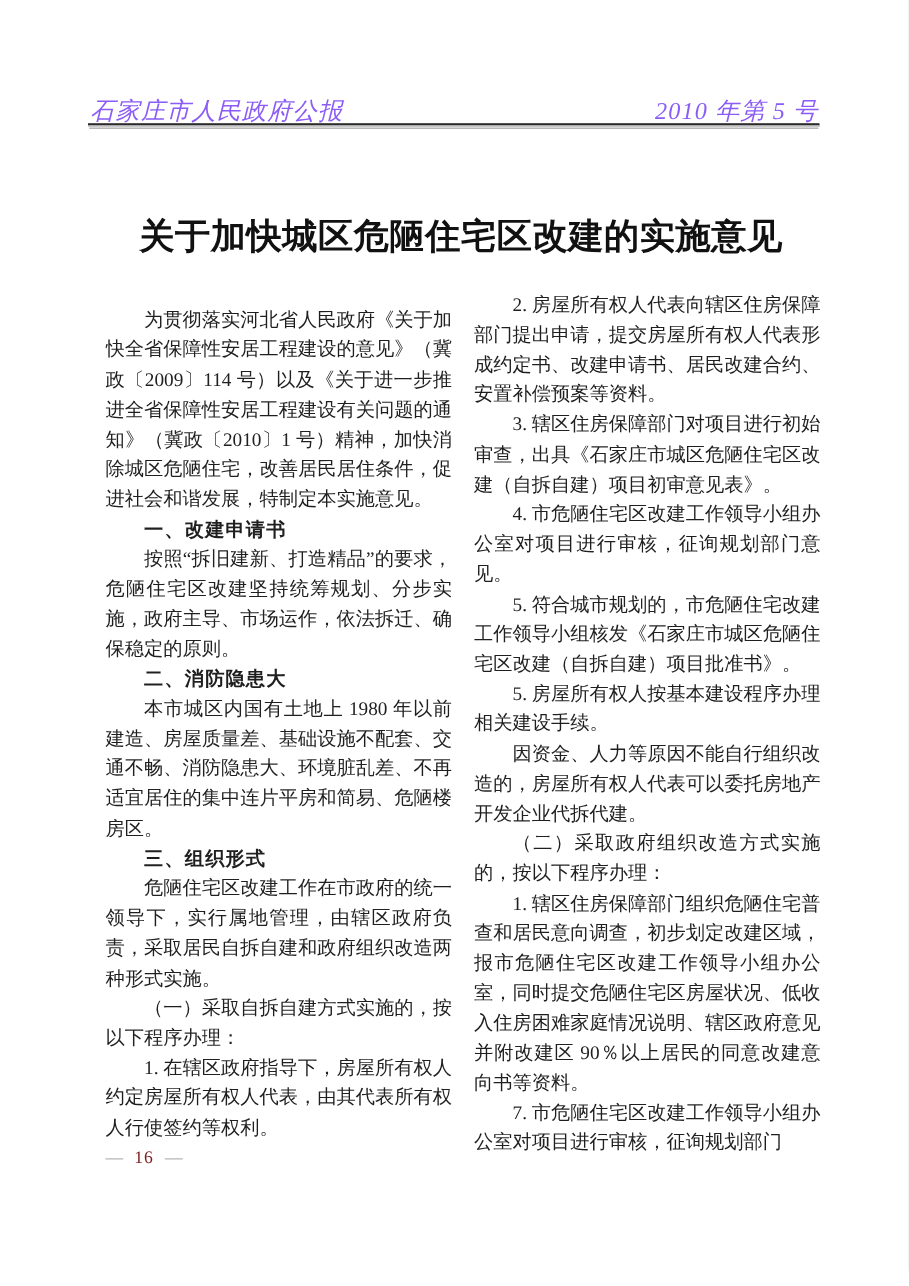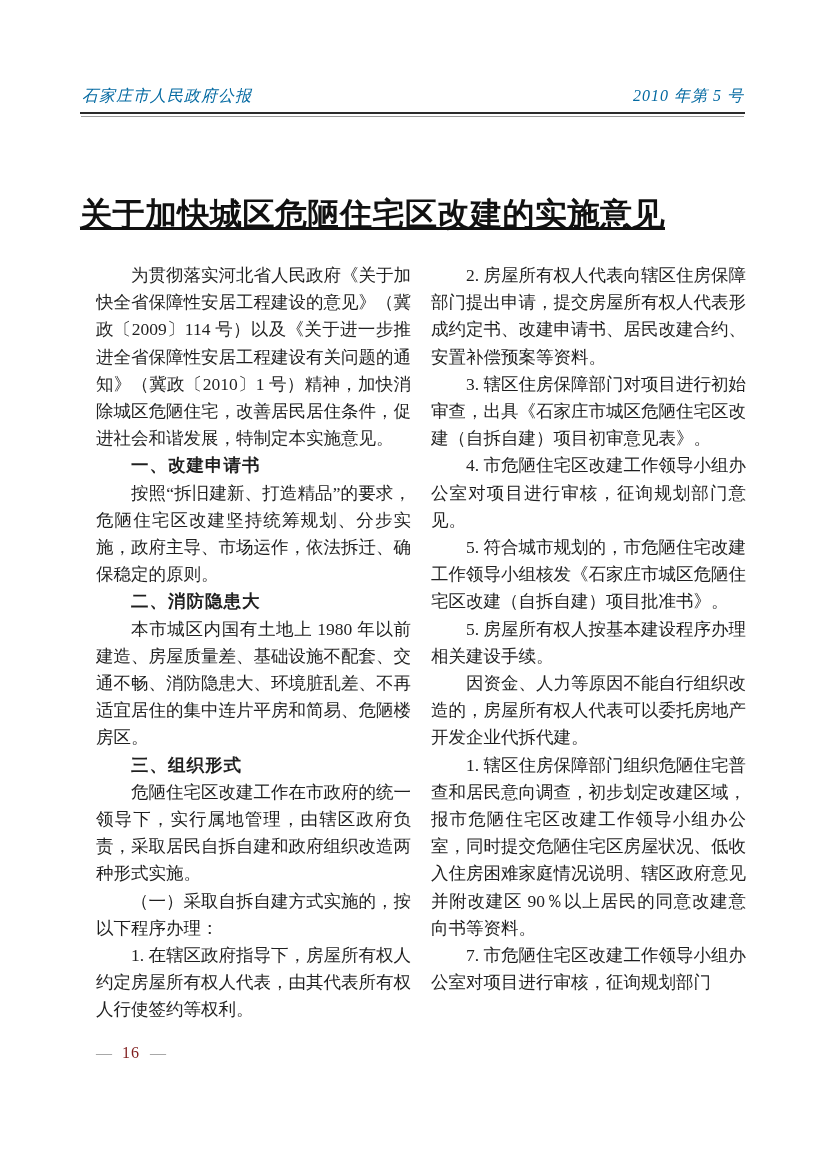"石家庄市人民政府公报" .running-head { color: #0369a1 -> #8b5cf6; font-size: 16px -> 22px }
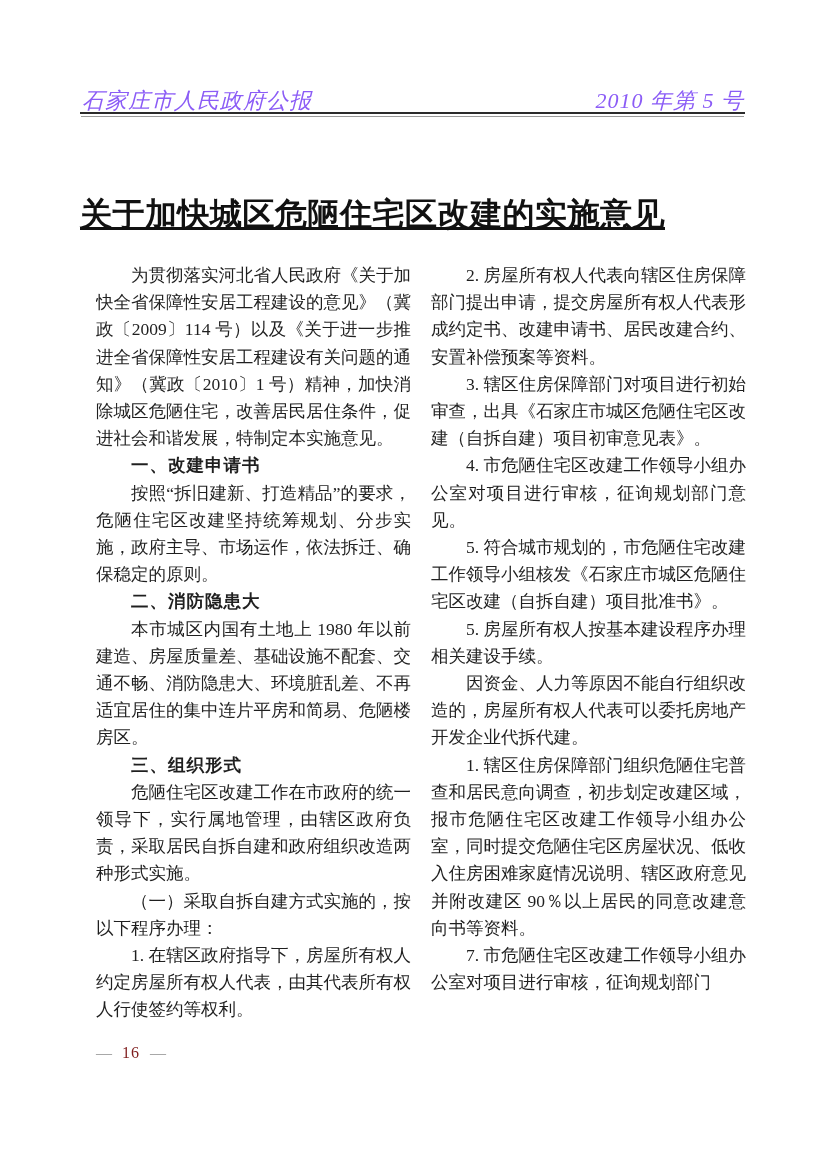"关于加快城区危陋住宅区改建的实施意见" .article-title { left: 80px -> 92px; text-align: left -> center; text-decoration: underline -> none }
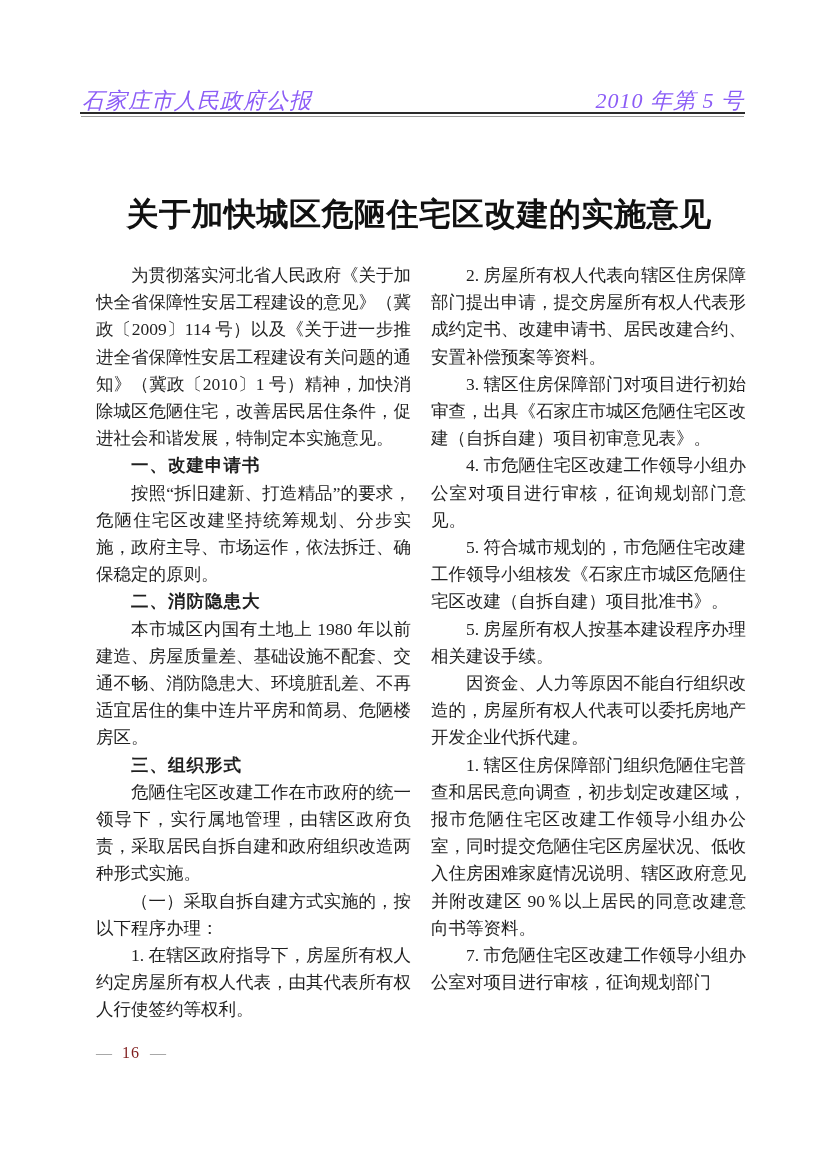"为贯彻落实河北省人民政府《关于加快全省保障性安居工程建设的意见》（冀政〔2009" .article-body { align-items: none -> center }
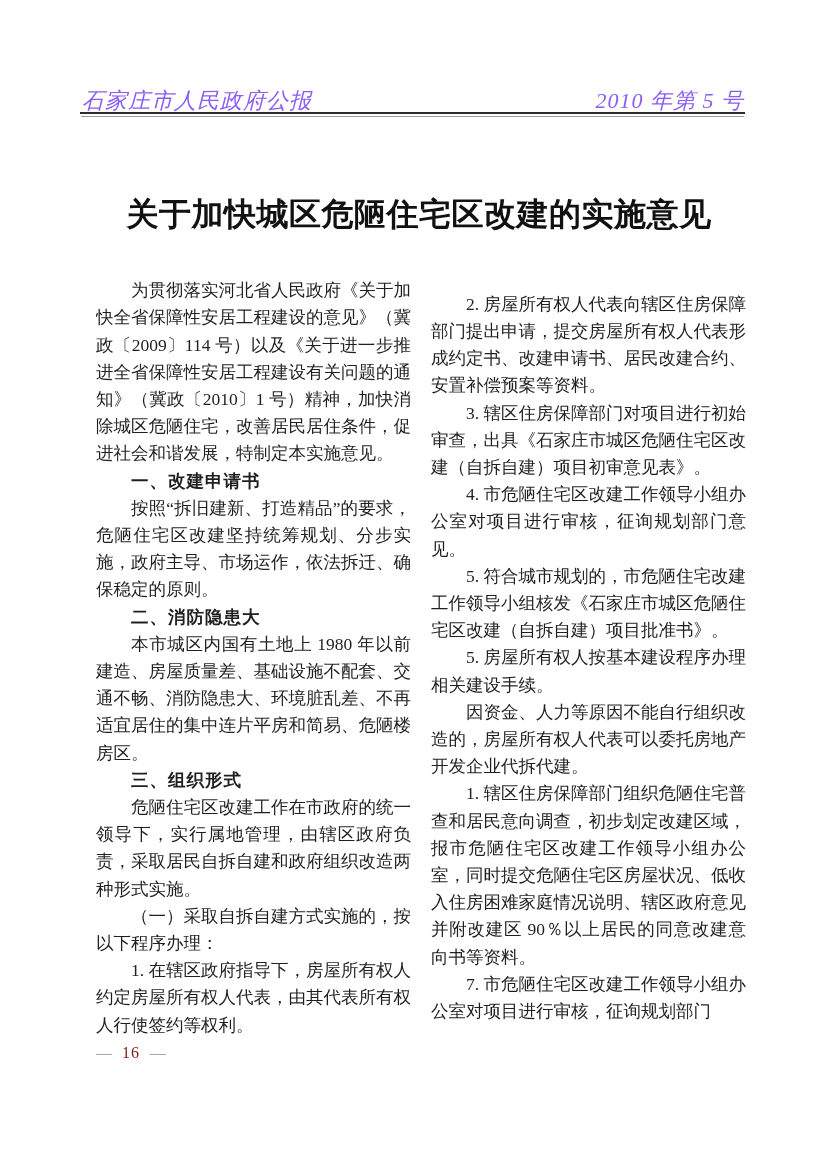"（二）采取政府组织改造方式实施的，按以下程序办理：" p.blk { html: none -> <p>（二）采取政府组织改造方式实施的，按以下程序办理：</p> }
